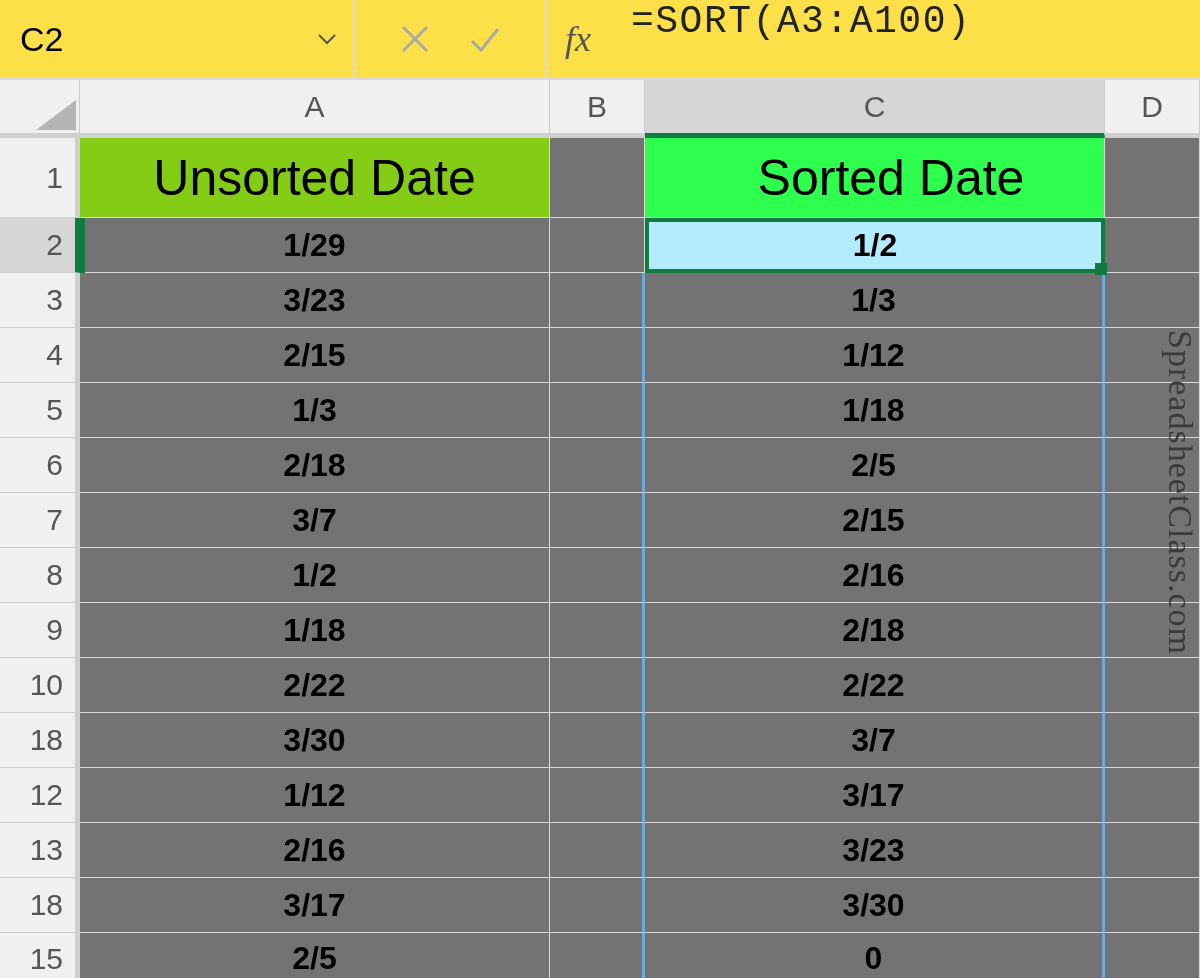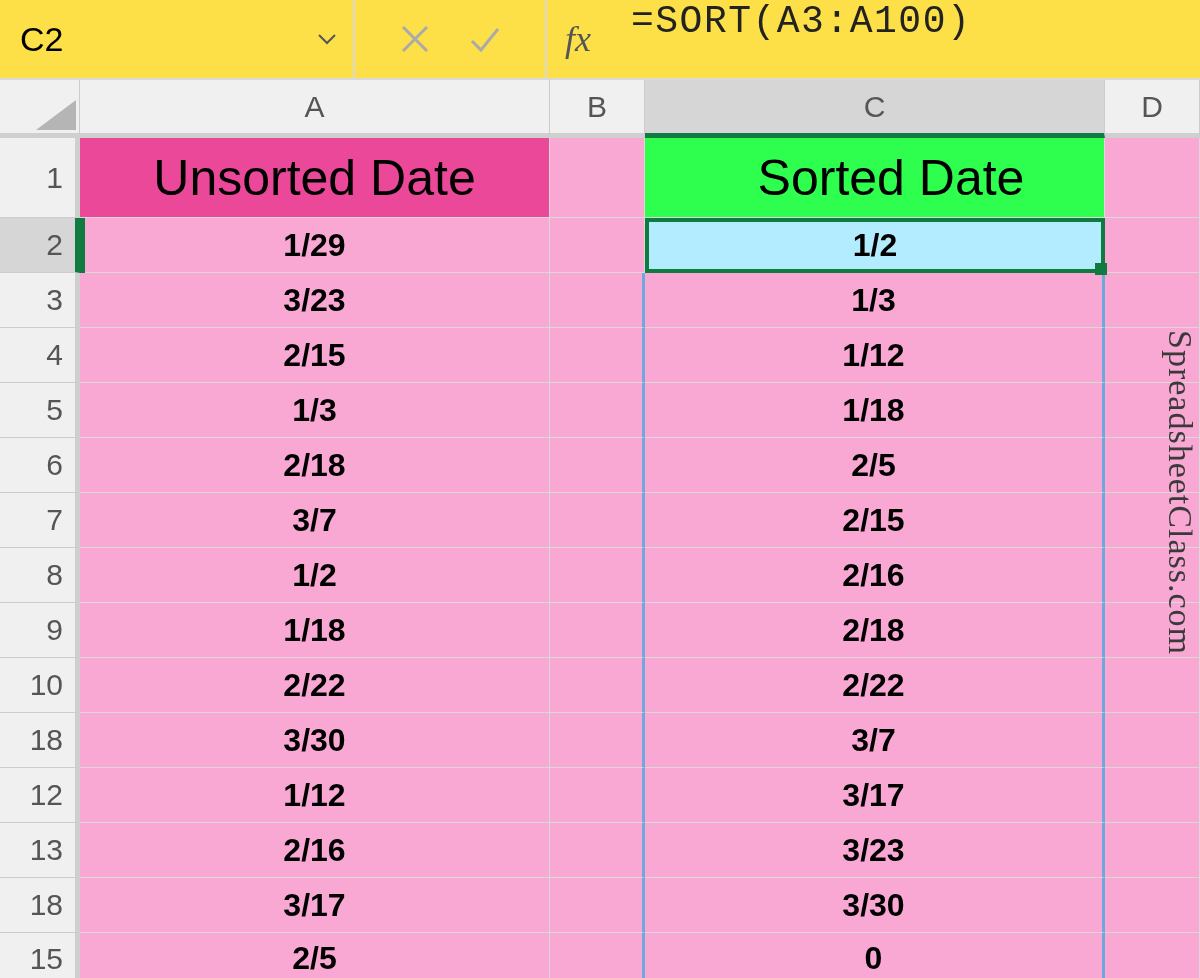"Unsorted Date" .r1 .colA { background: #ec4899 -> #84cc16 }
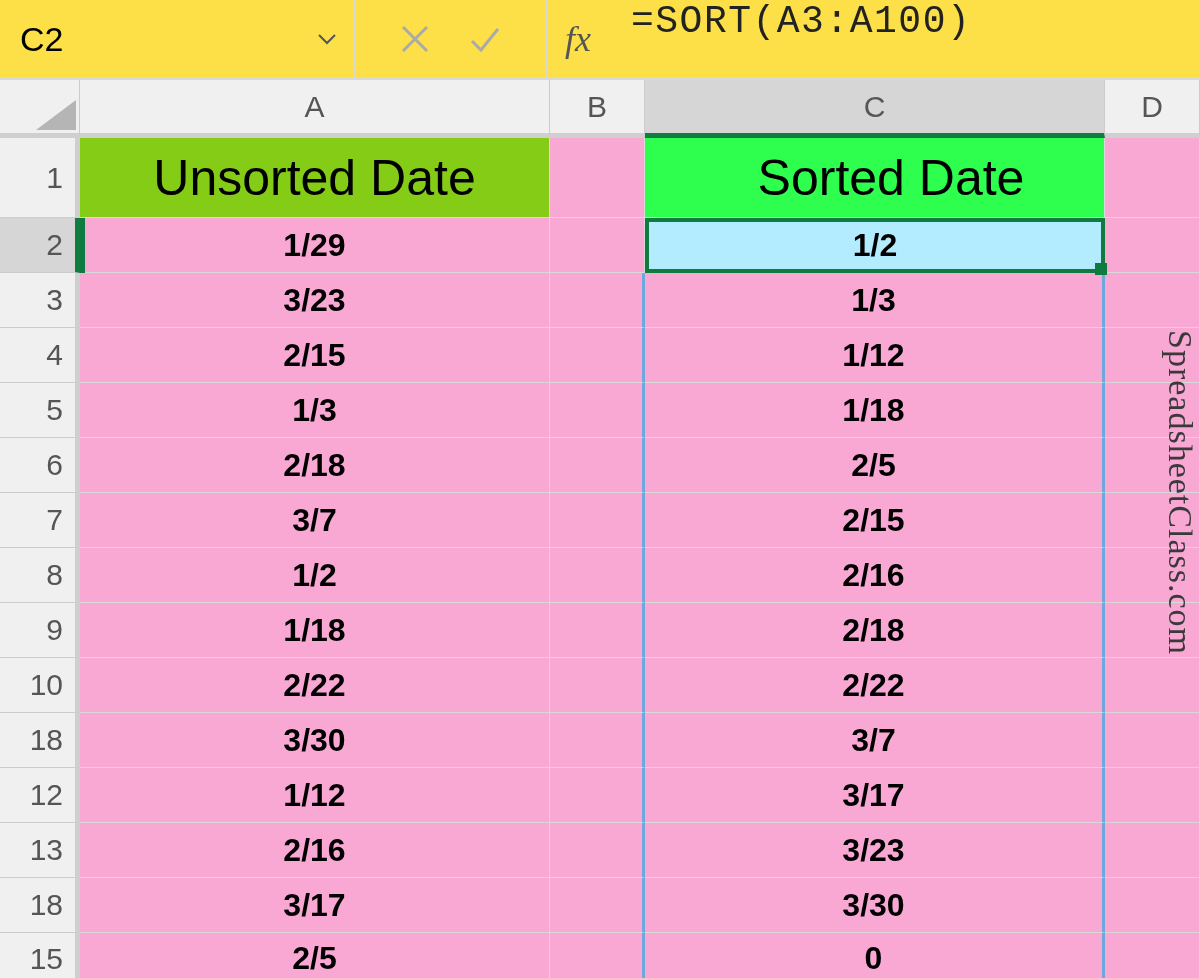"1/29" .cell { background: #f9a8d4 -> #737373 }
